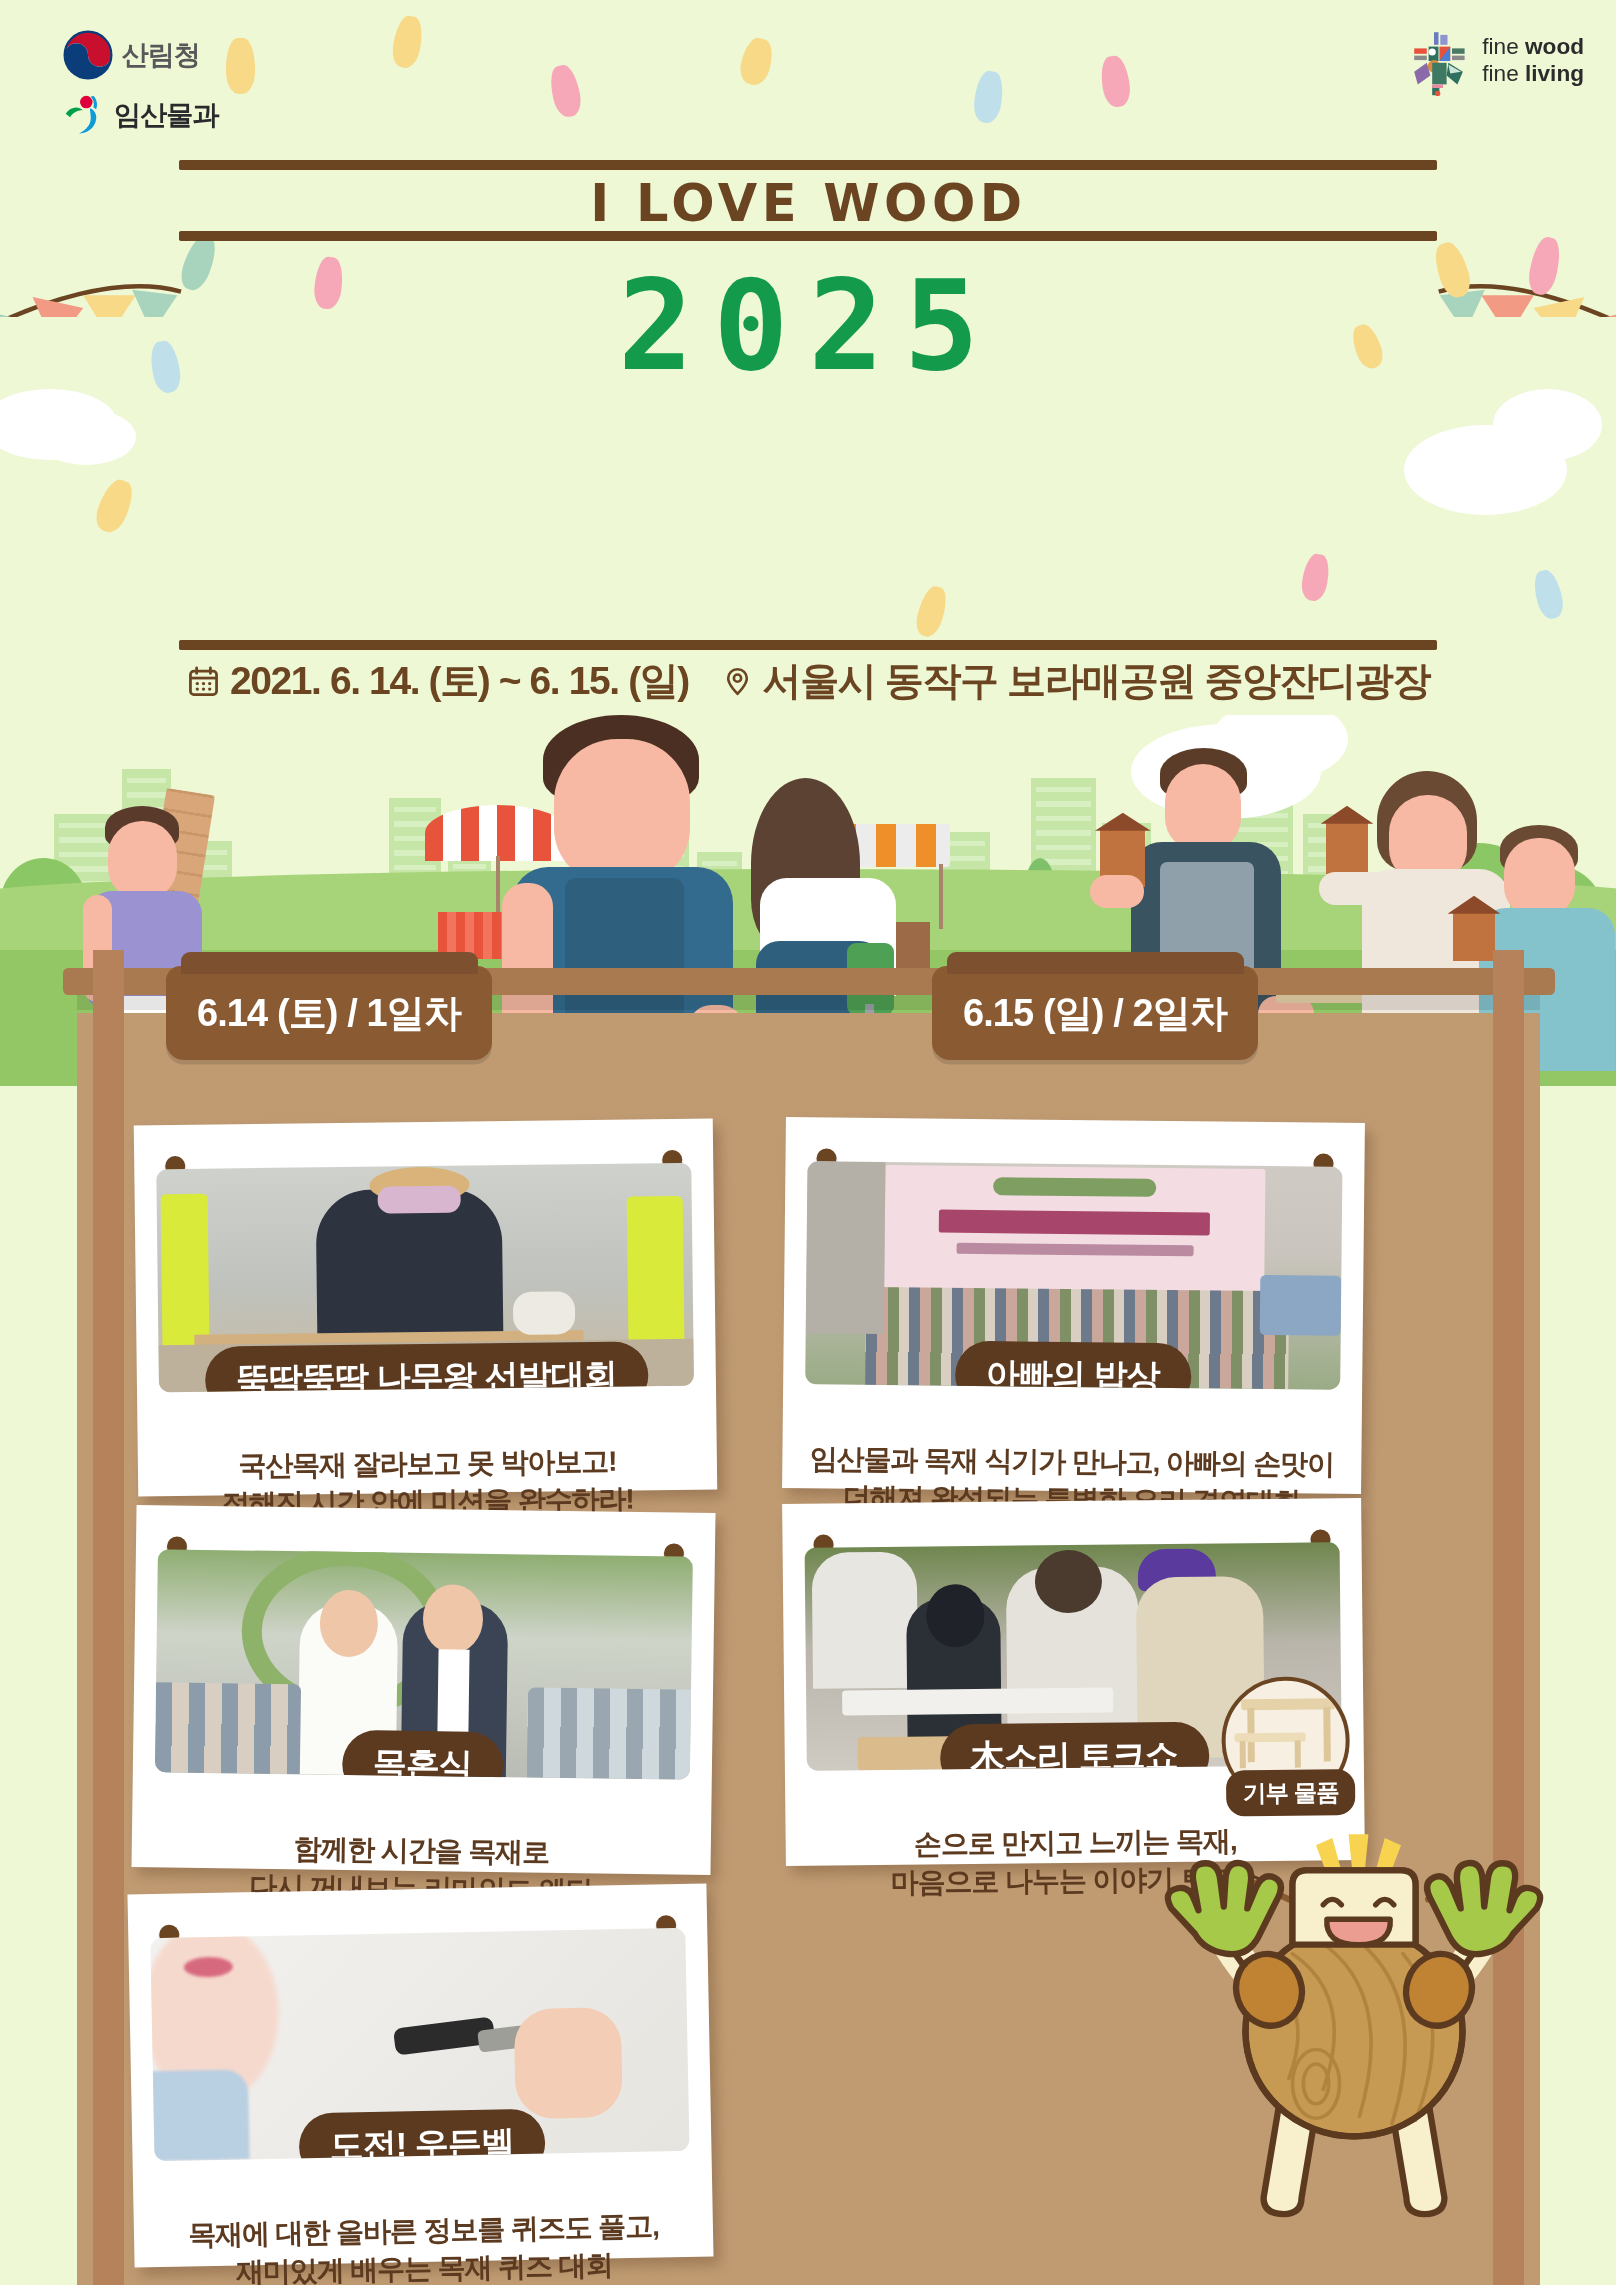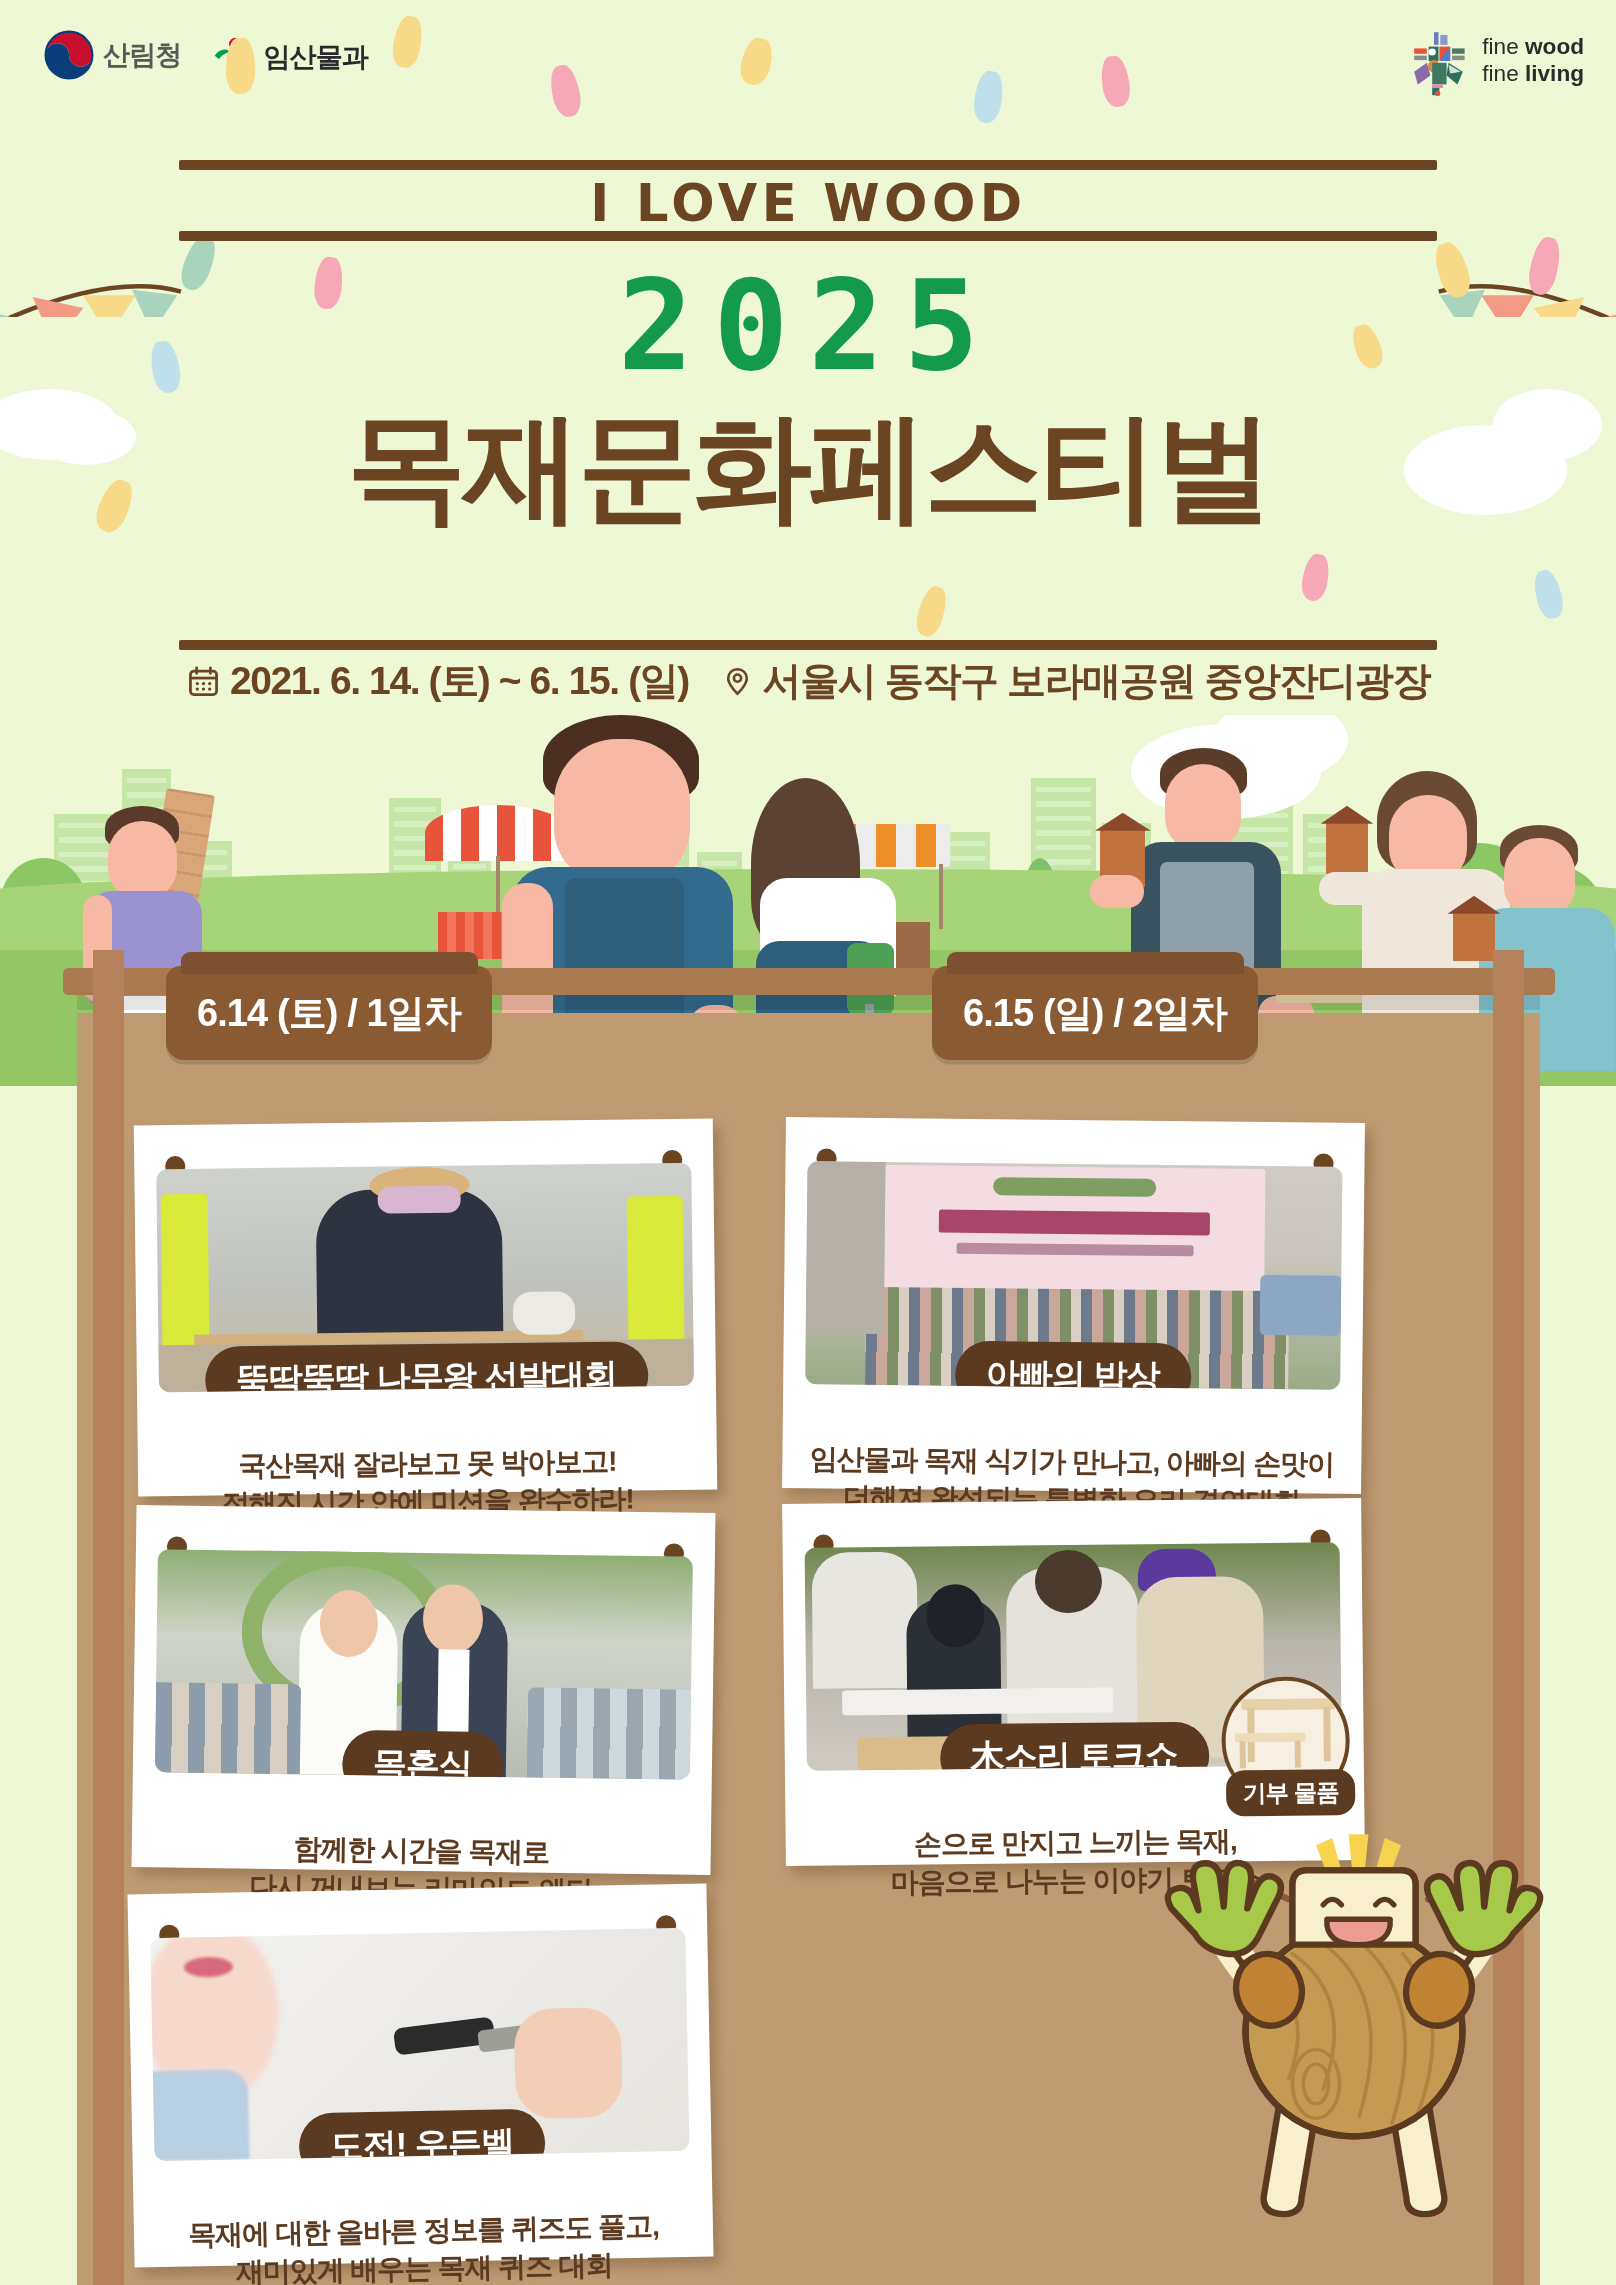"산림청" .logo-left { align-items: flex-end -> center; flex-direction: none -> column }
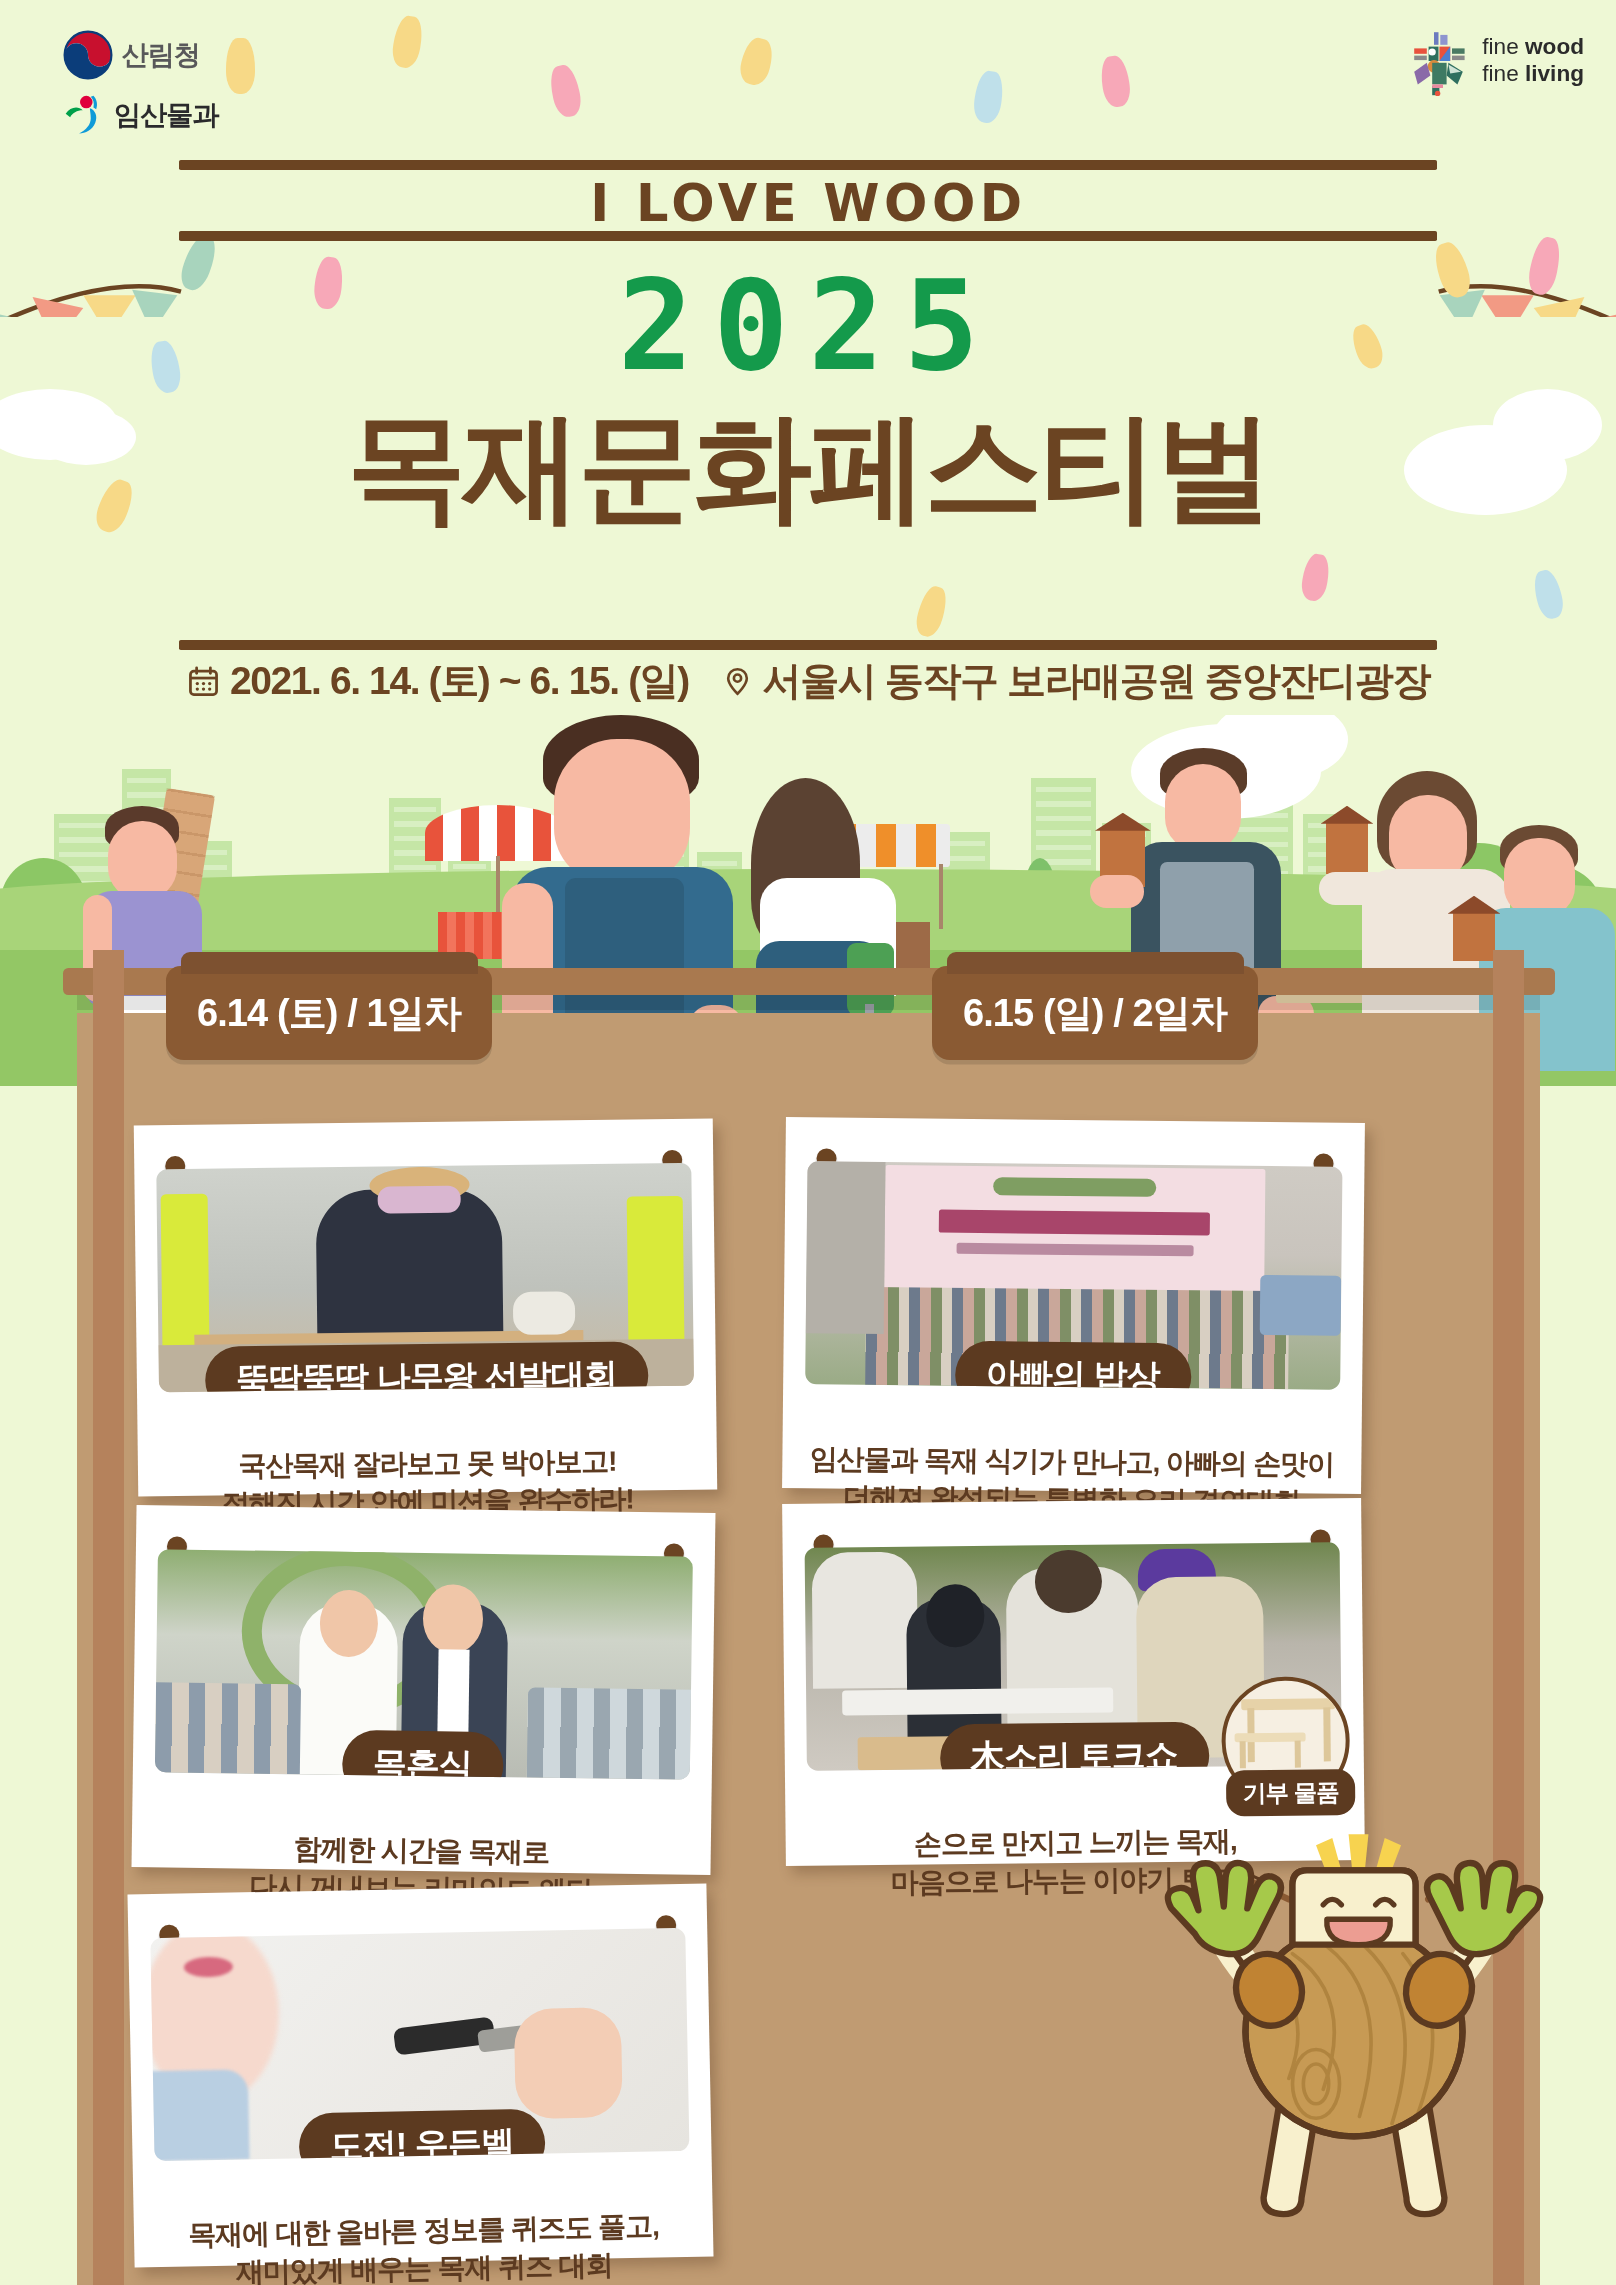"목재문화페스티벌" div { html: <div>목재문화페스티벌</div> -> none }
